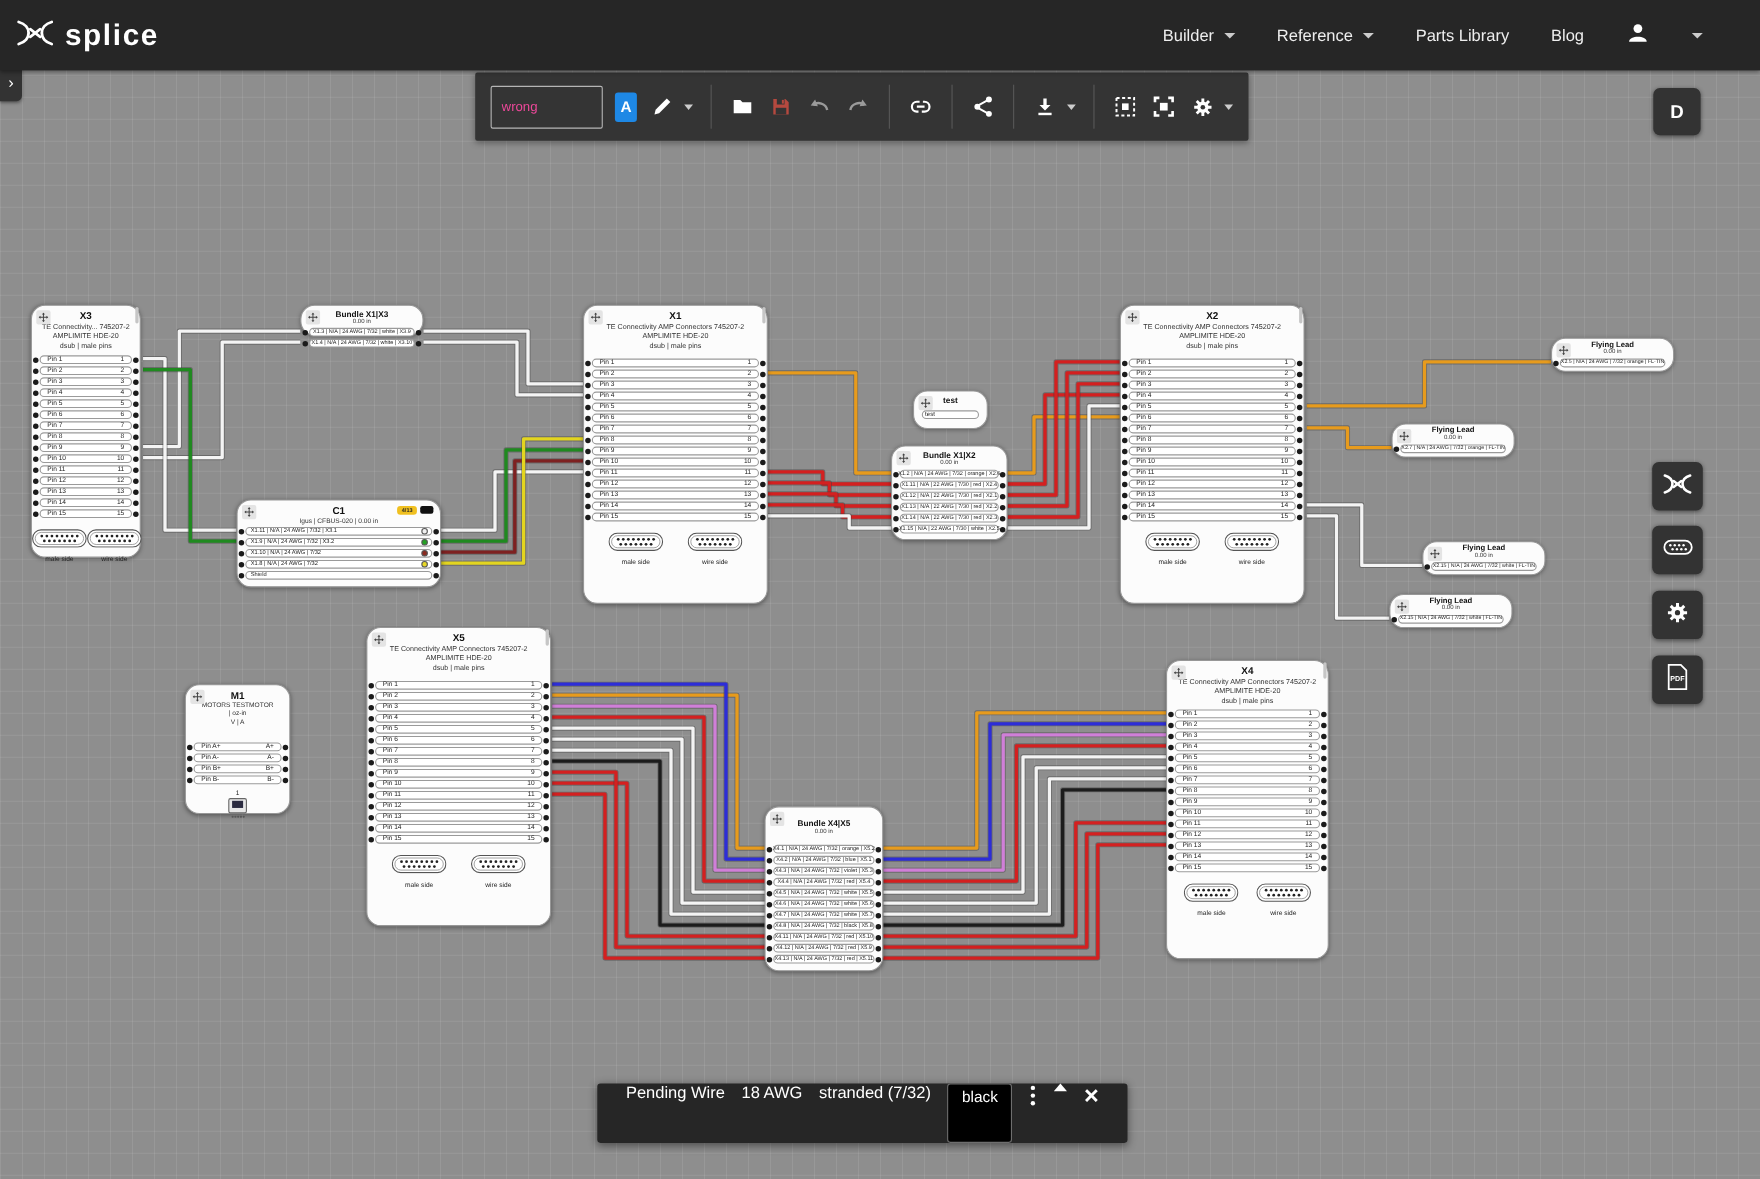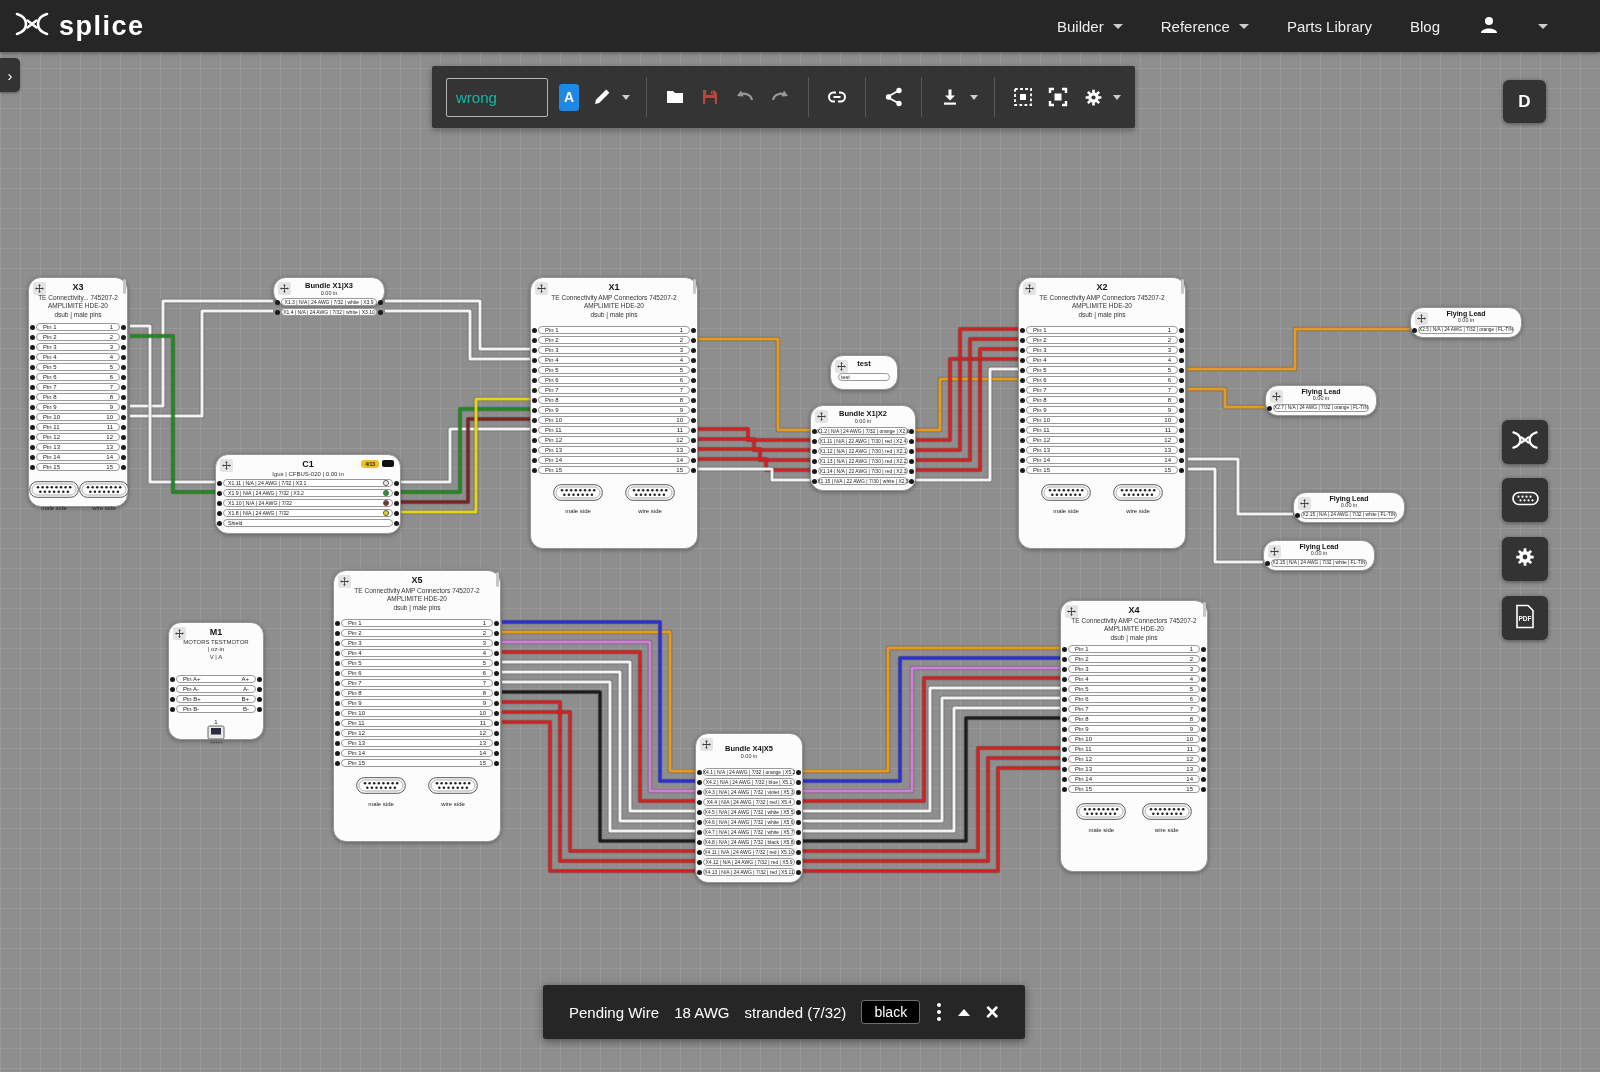"splice" .navbar { height: 52px -> 64px }
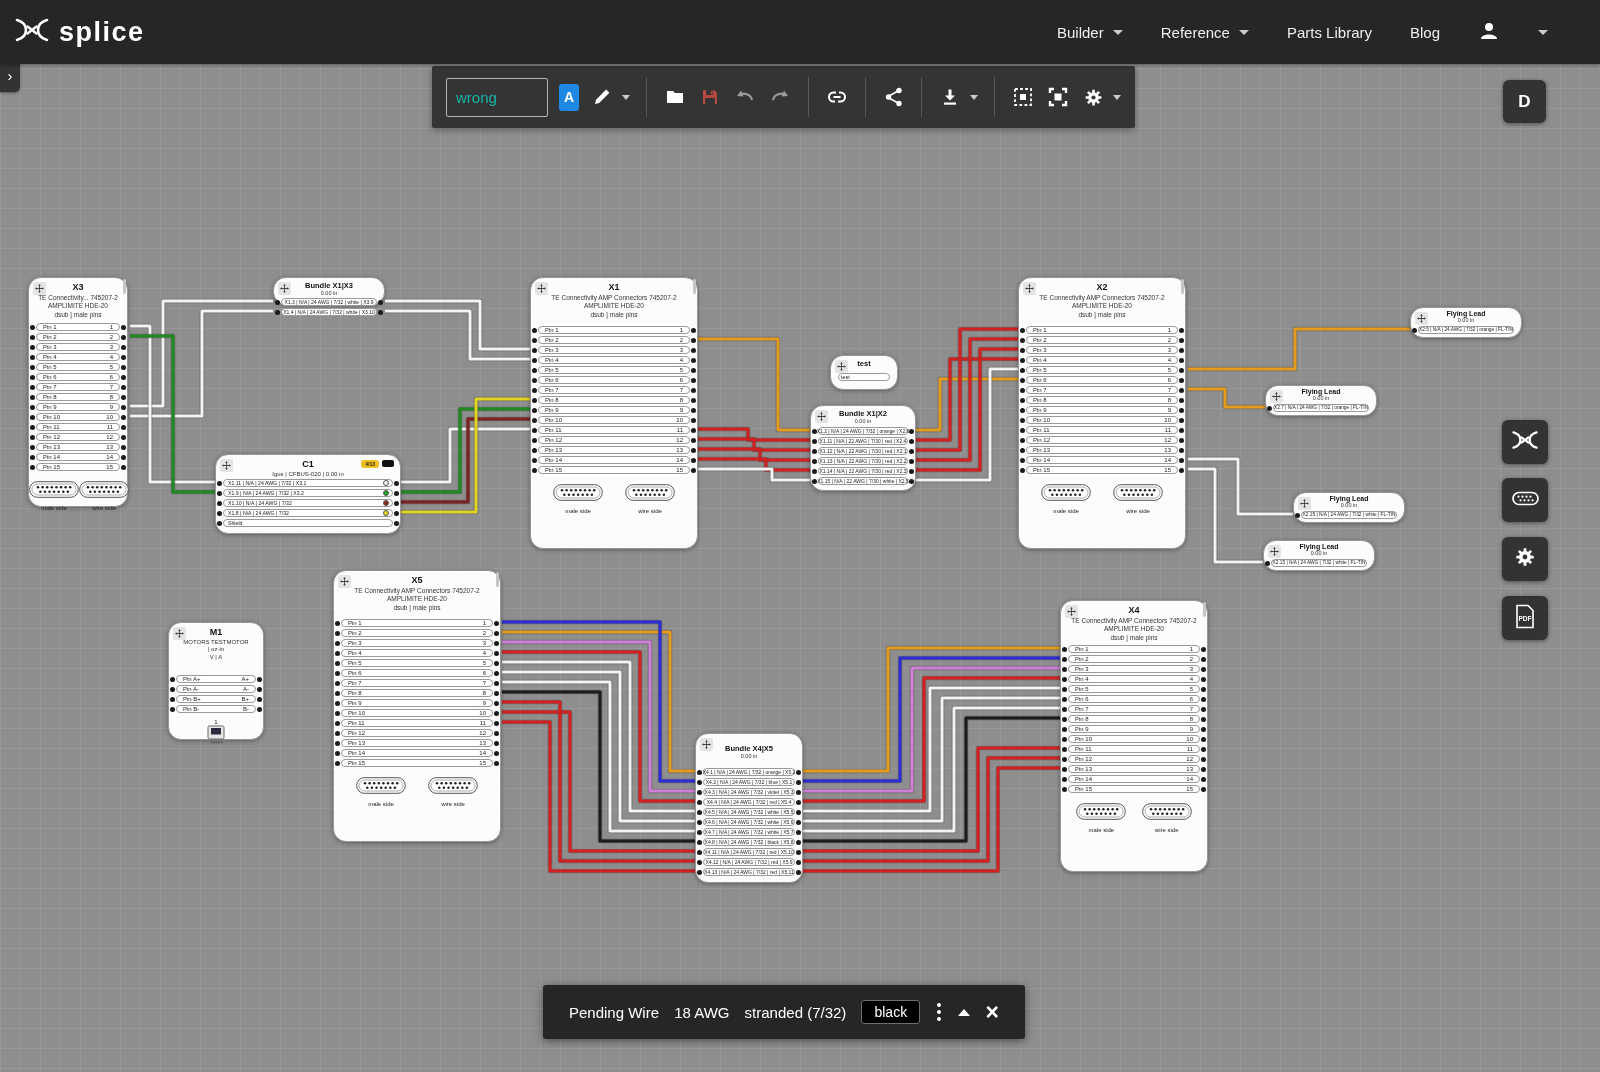"wrong" .tb-input { color: #14b8a6 -> #ec4899; font-size: 15px -> 12px }
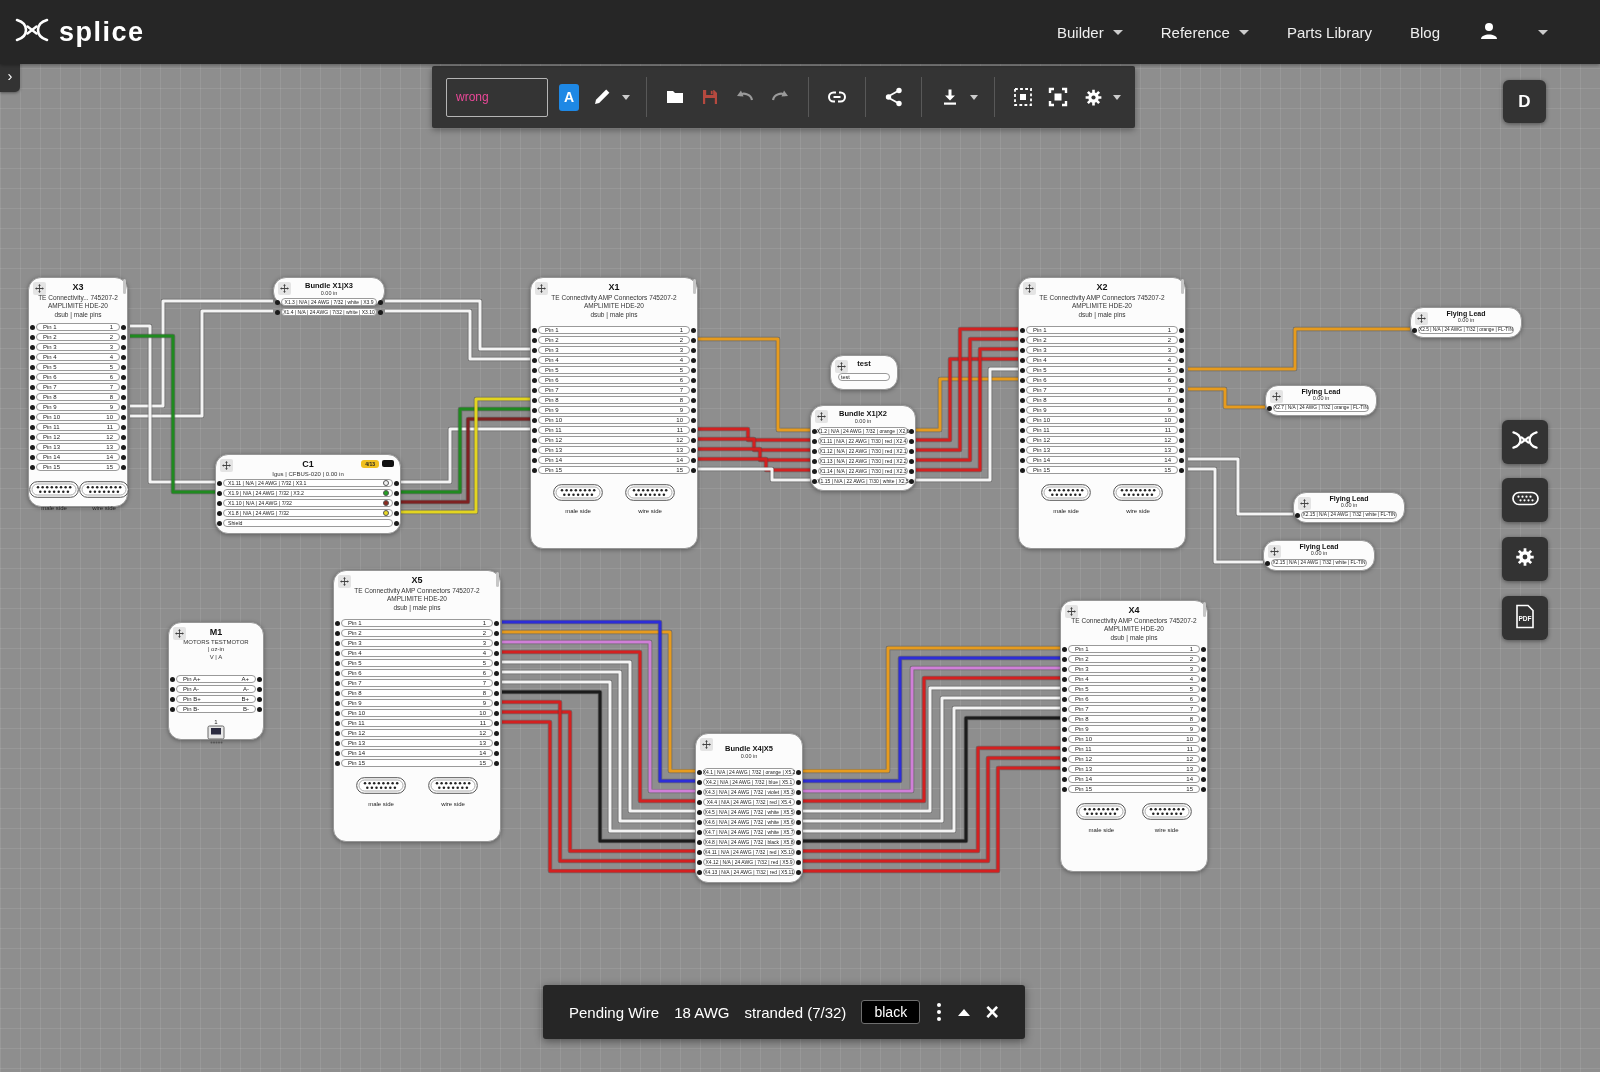"Pending Wire" .bottom-bar { align-items: center -> none }
